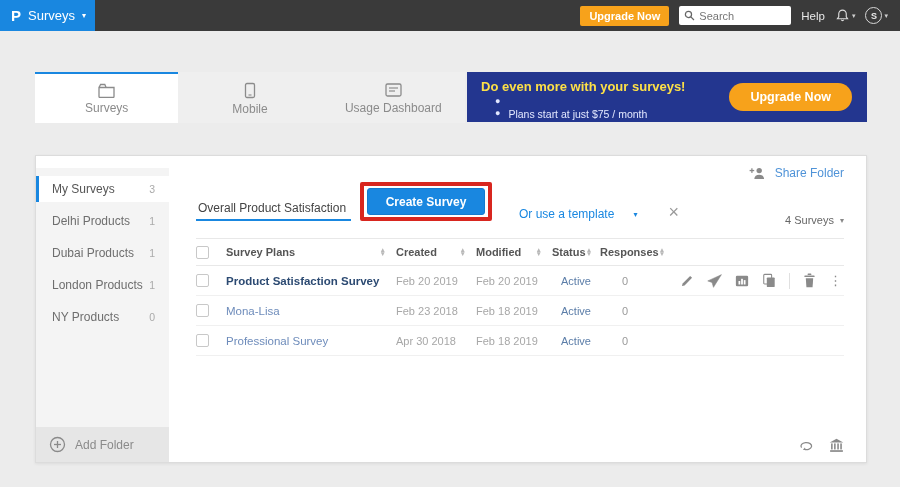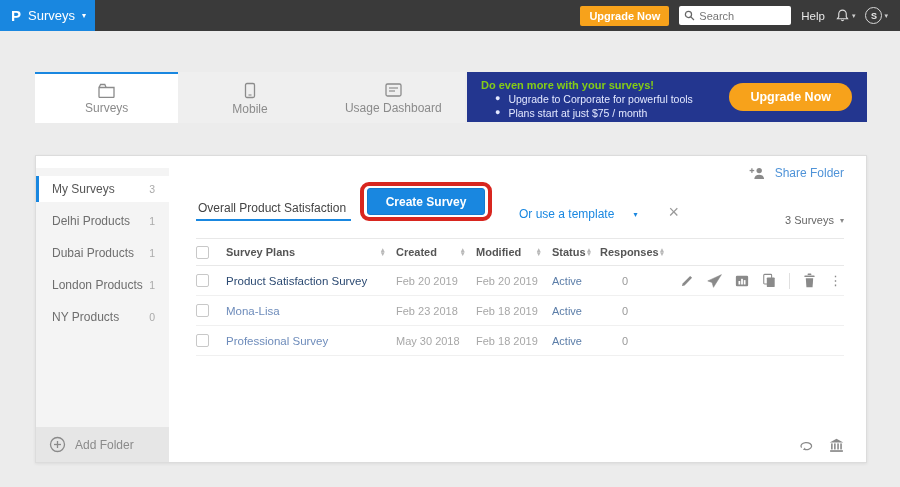"Do even more with your" .banner-title { color: #84cc16 -> #fde047; font-size: 11px -> 13px }
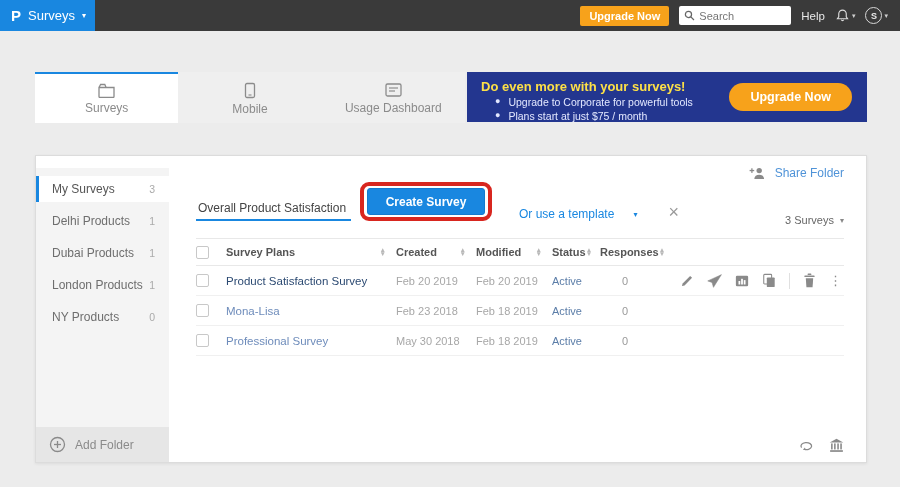"Upgrade to Corporate for powerful" span { html: <span>Upgrade to Corporate for powerful tools</span> -> none }
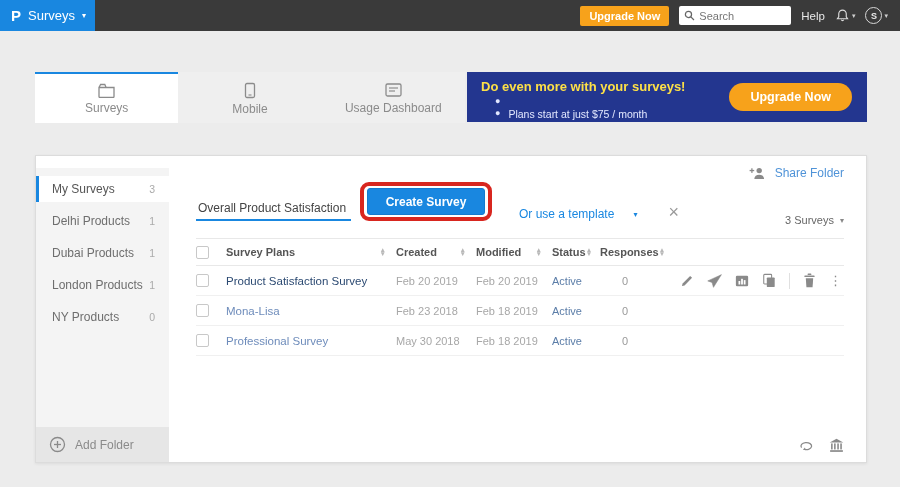"Create Survey" .ring { border-radius: 9px -> 2px }
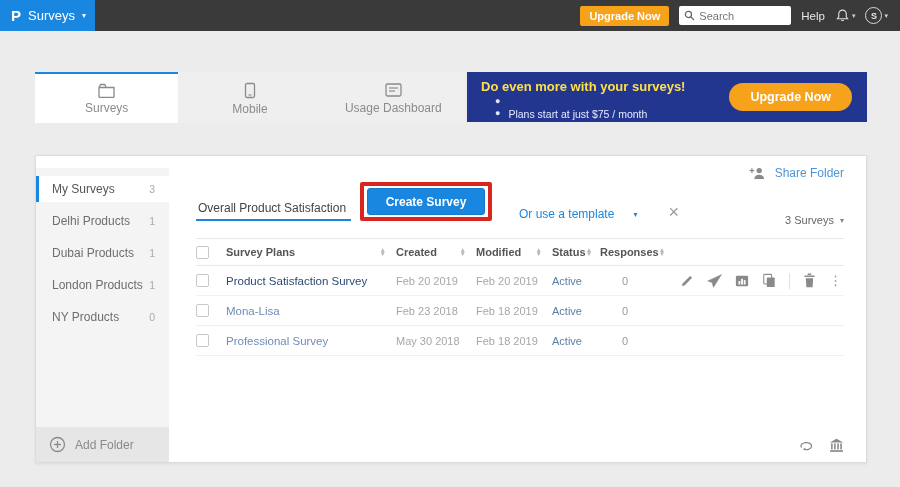"3 Surveys" span.count-label { text: 3 -> 4 }
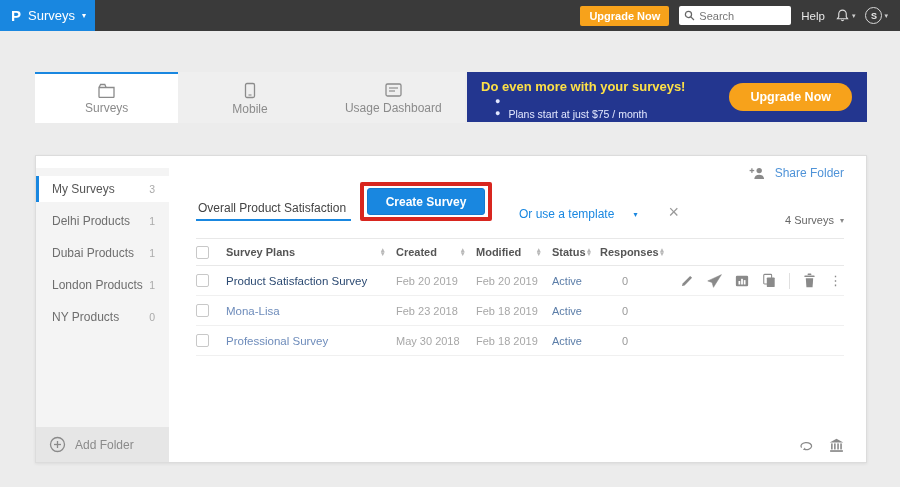"Product Satisfaction Survey" .name-link.bold { font-weight: normal -> bold }
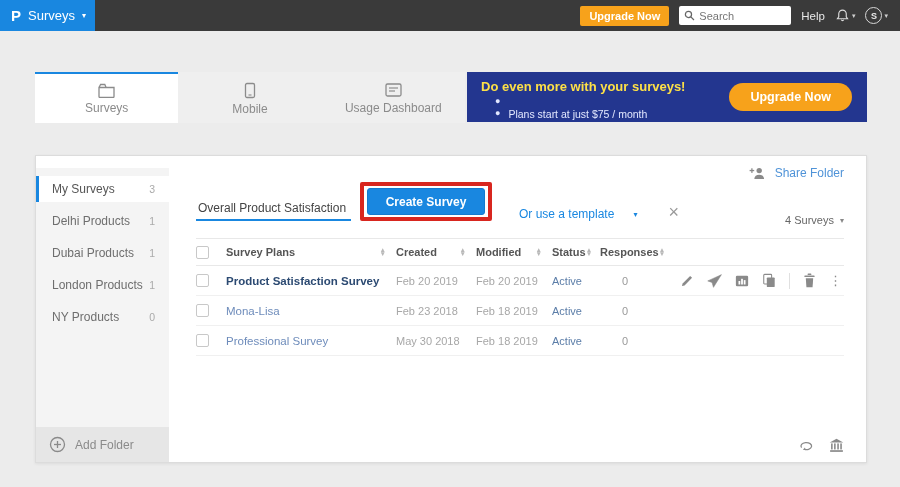"Active" .cell-status { text-align: none -> center }
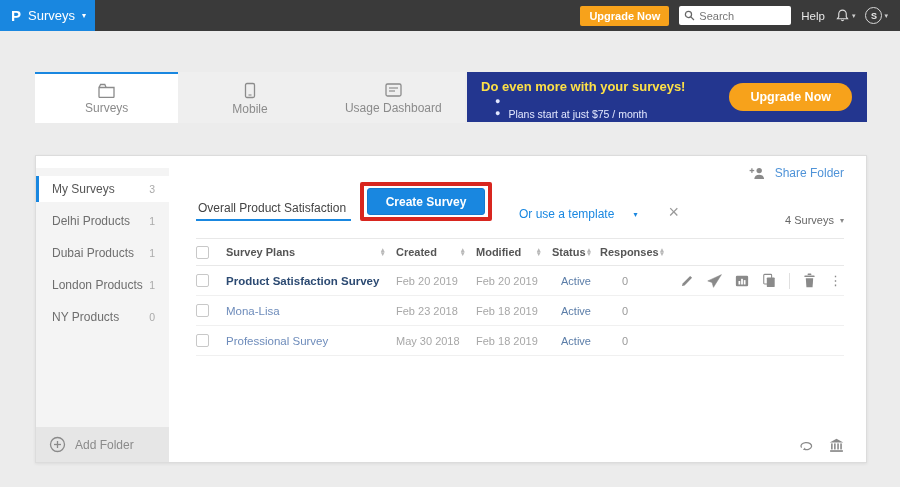"May 30 2018" span.cell-date { text: May -> Apr }
